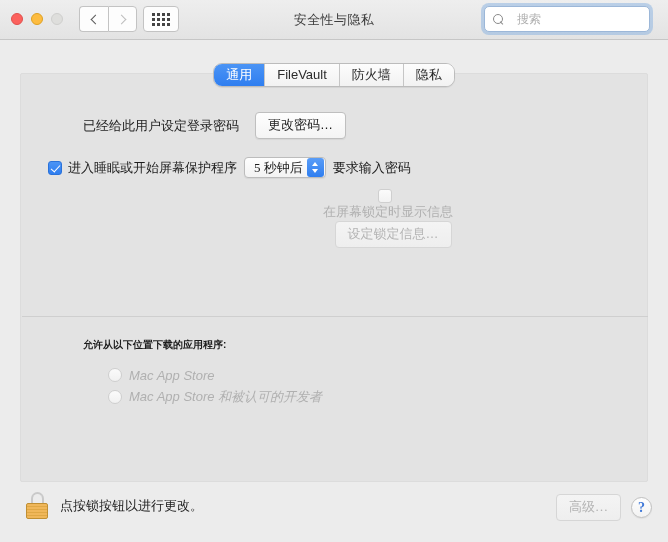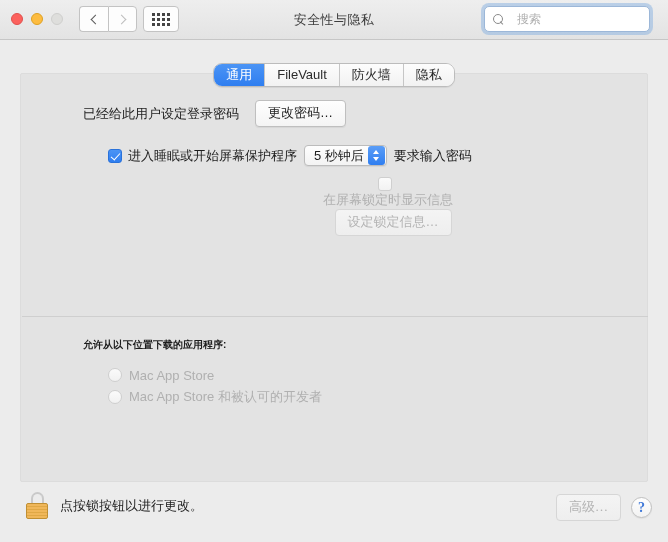"已经给此用户设定登录密码" .row-pw { margin-top: 0 -> 12px }
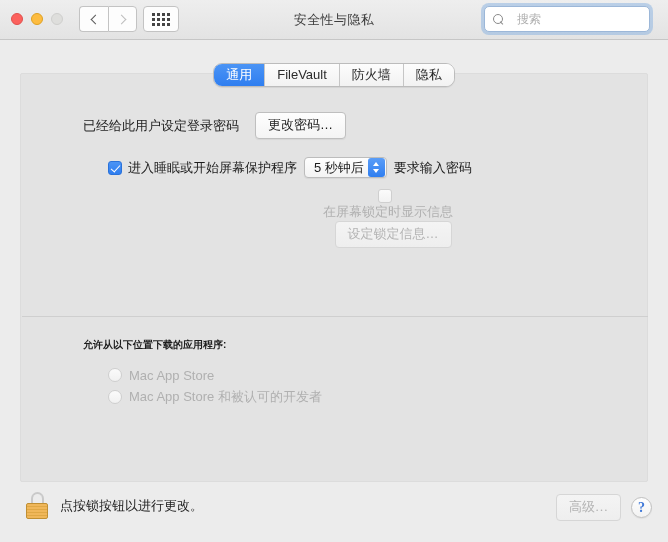"进入睡眠或开始屏幕保护程序" .row-sleep { font-family: none -> Liberation Serif, serif; margin-left: 108px -> 48px }
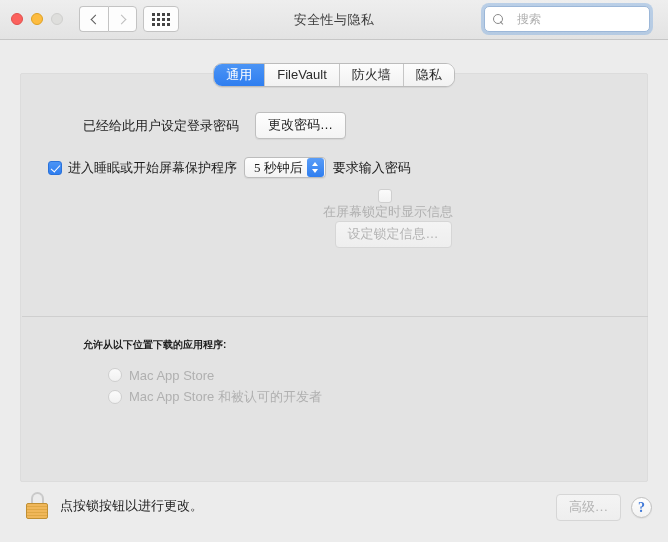"Mac App Store" .radio-row { font-style: none -> italic }
